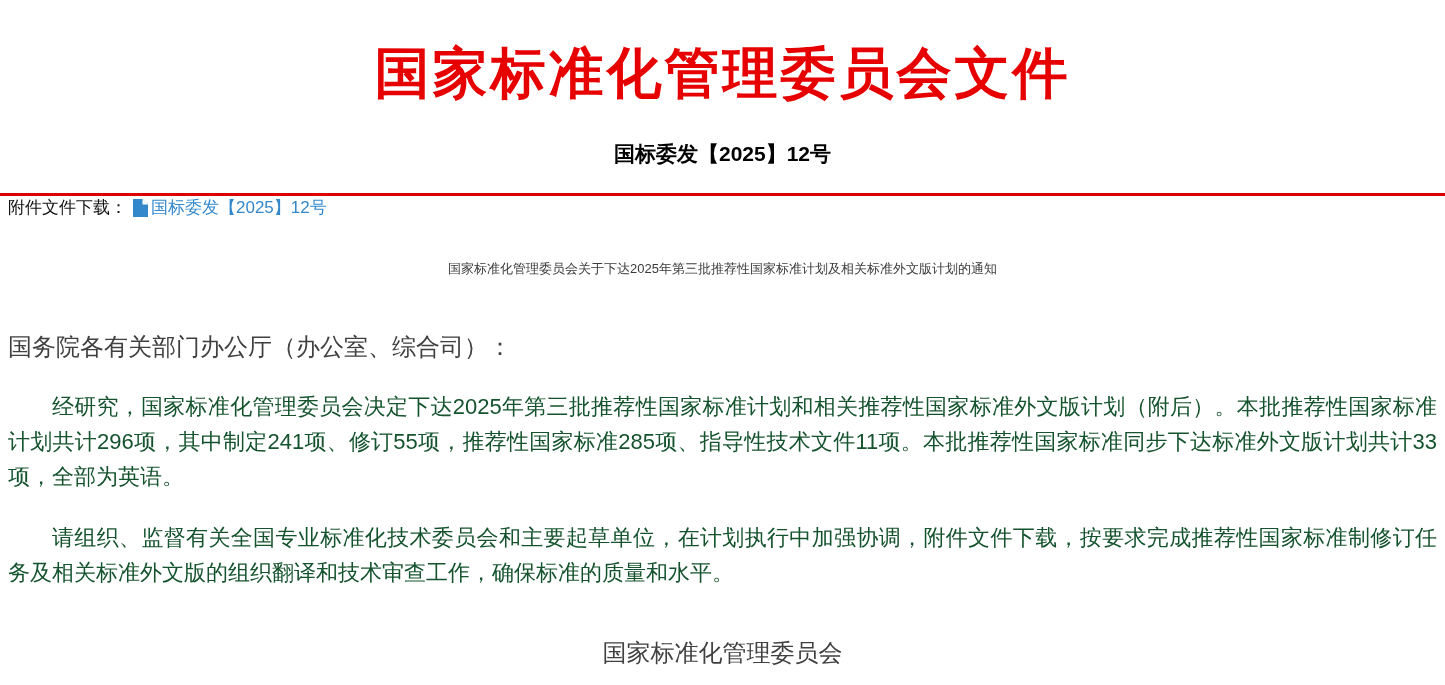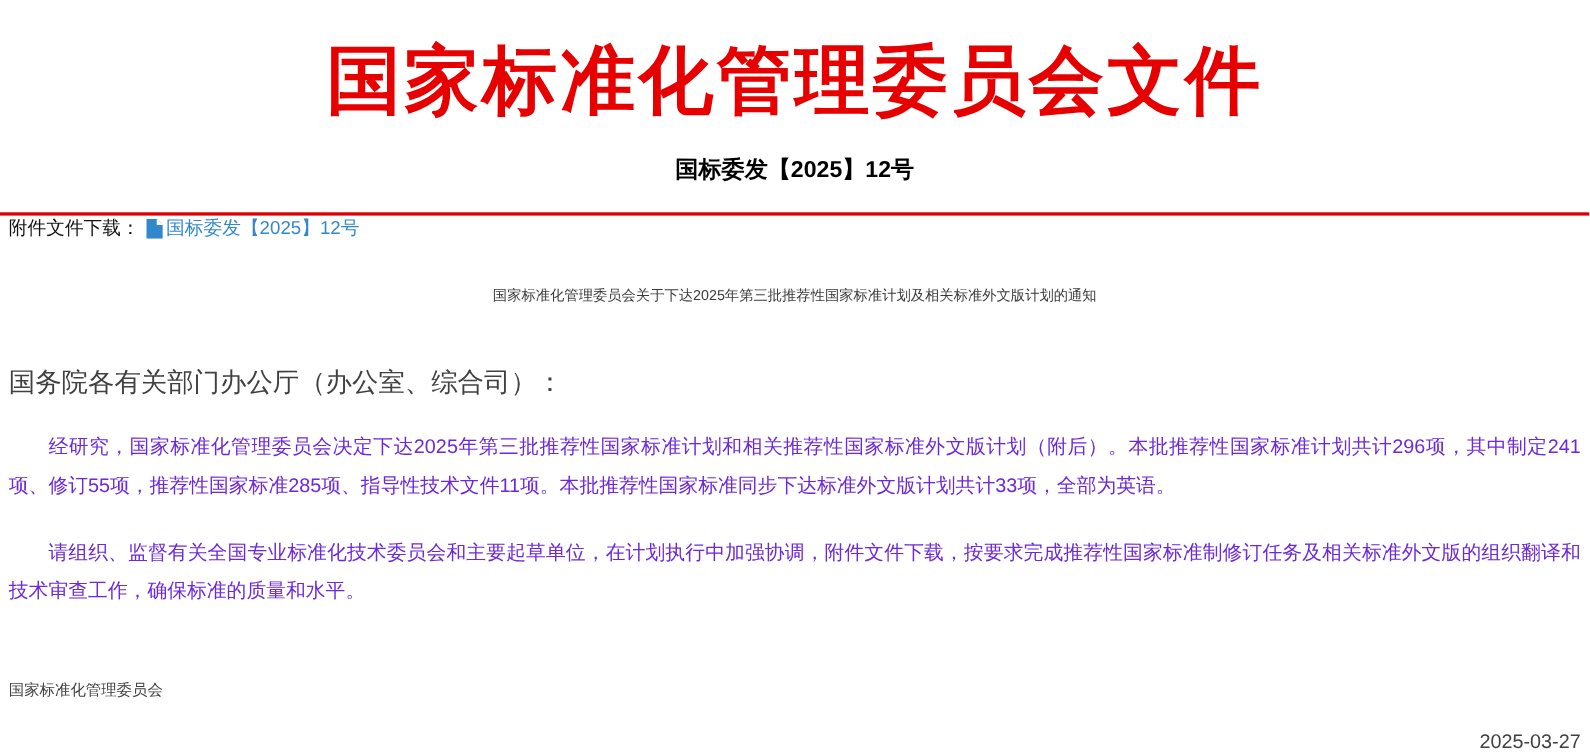"国家标准化管理委员会文件" .doc-title { font-family: Liberation Serif, serif -> Liberation Sans, sans-serif; font-size: 68px -> 55px }
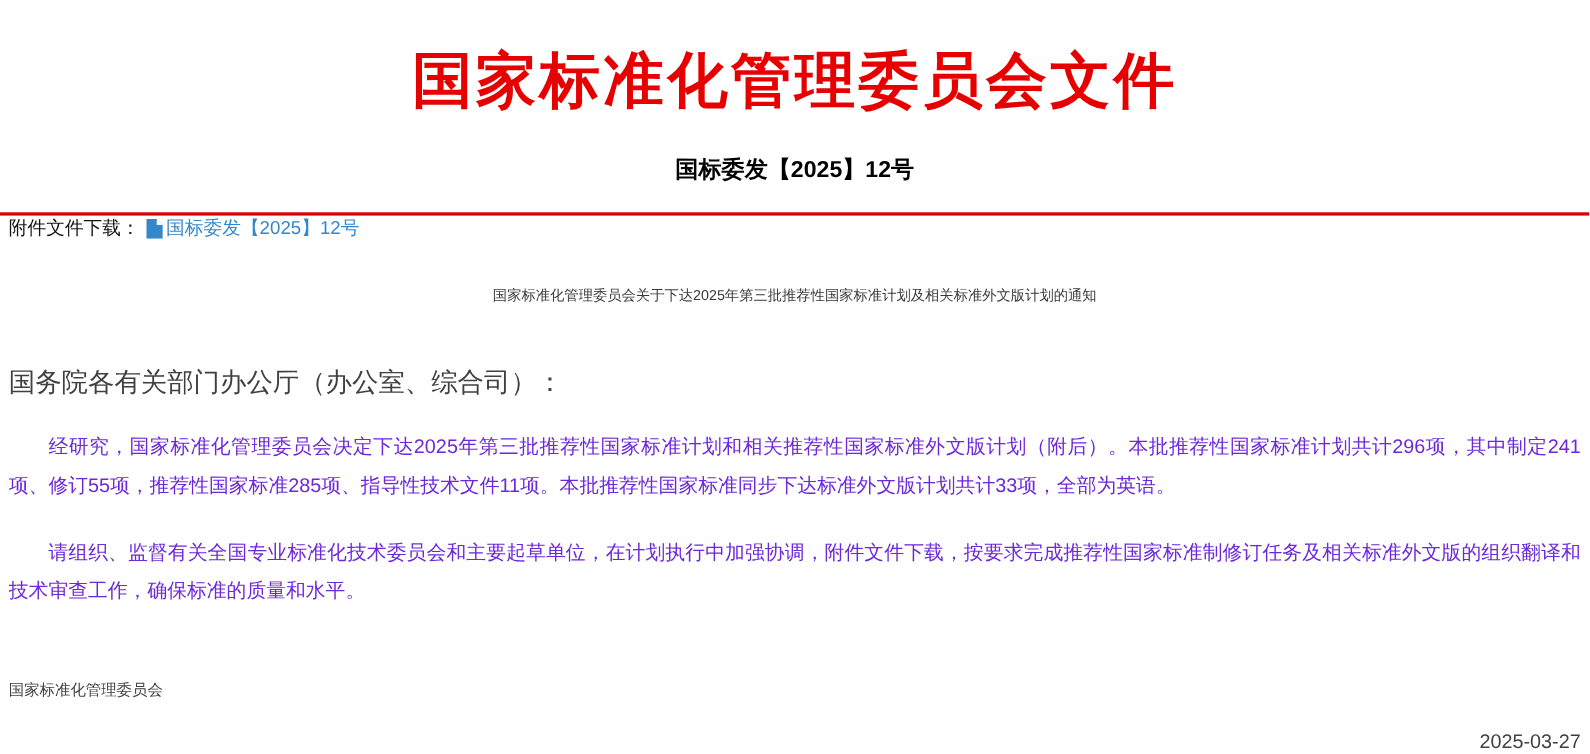"经研究，国家标准化管理委员会决定下达2025年第三批推荐性国家标准计划和相关推荐" .body-paragraph { color: #6d28d9 -> #14532d; font-size: 18px -> 22px }
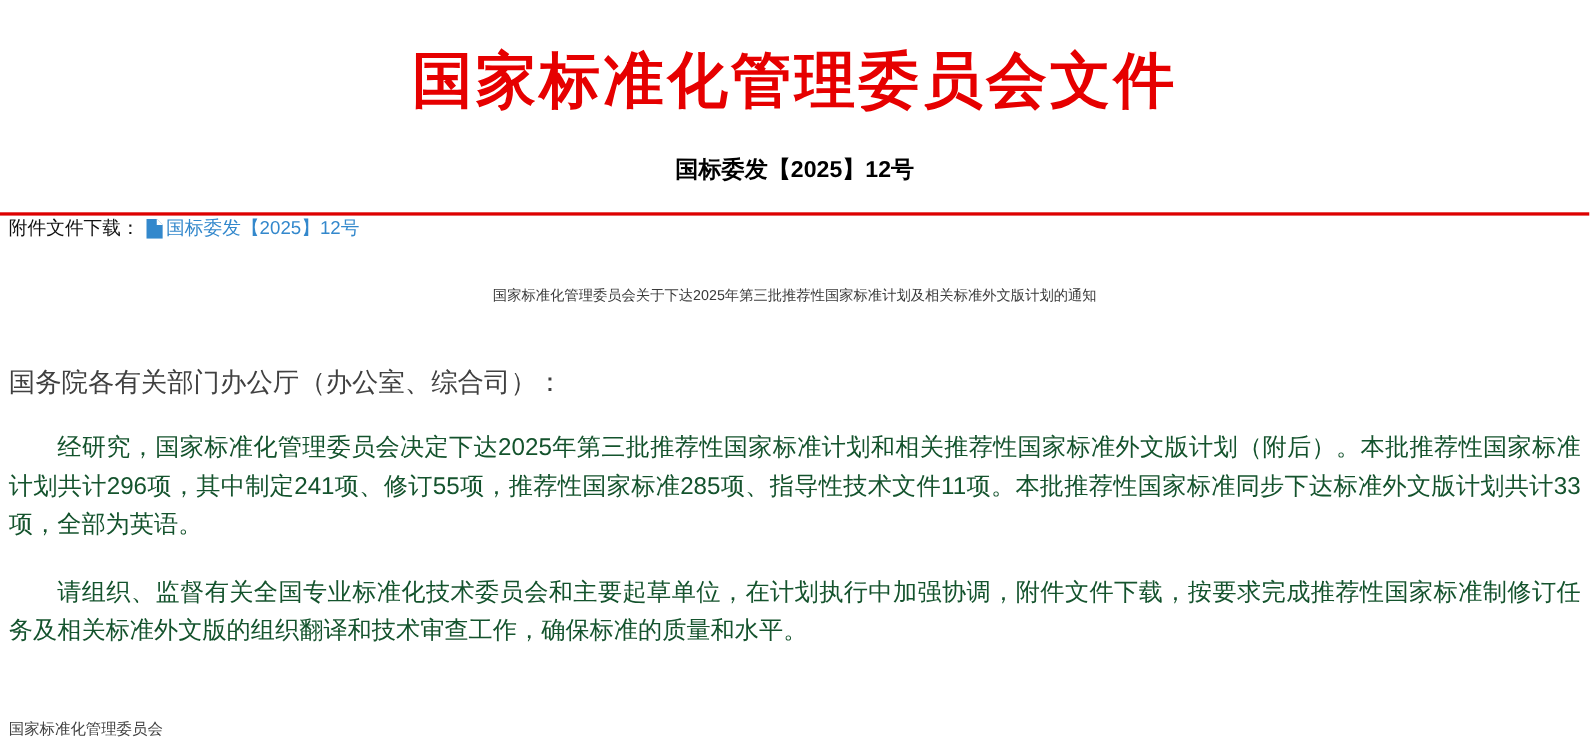"国家标准化管理委员会" .signature { font-size: 14px -> 24px; margin-top: 64px -> 47px; text-align: left -> center }
